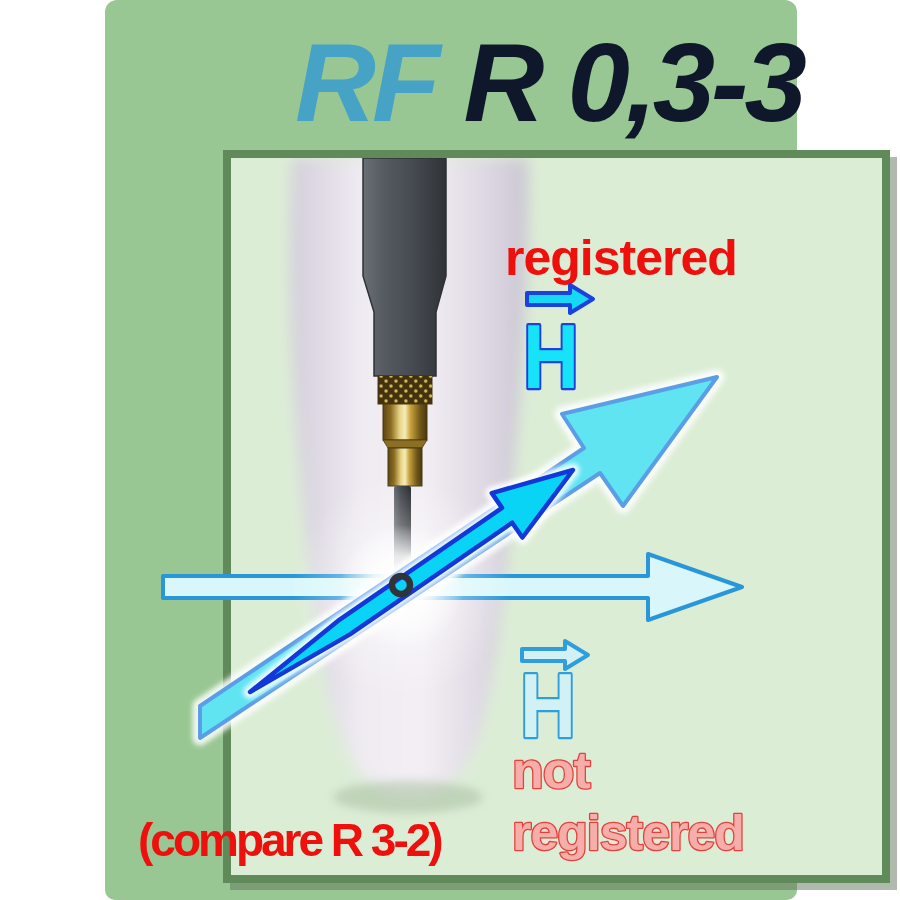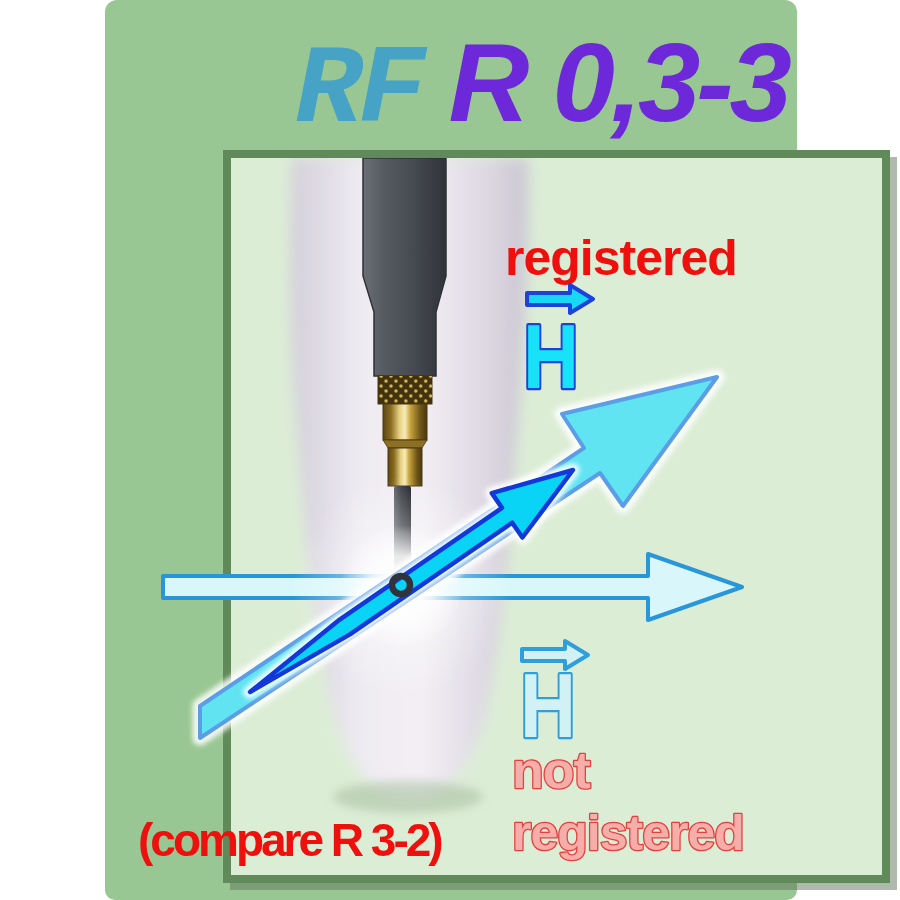"RF" .title .series { font-family: Liberation Mono, monospace -> none }
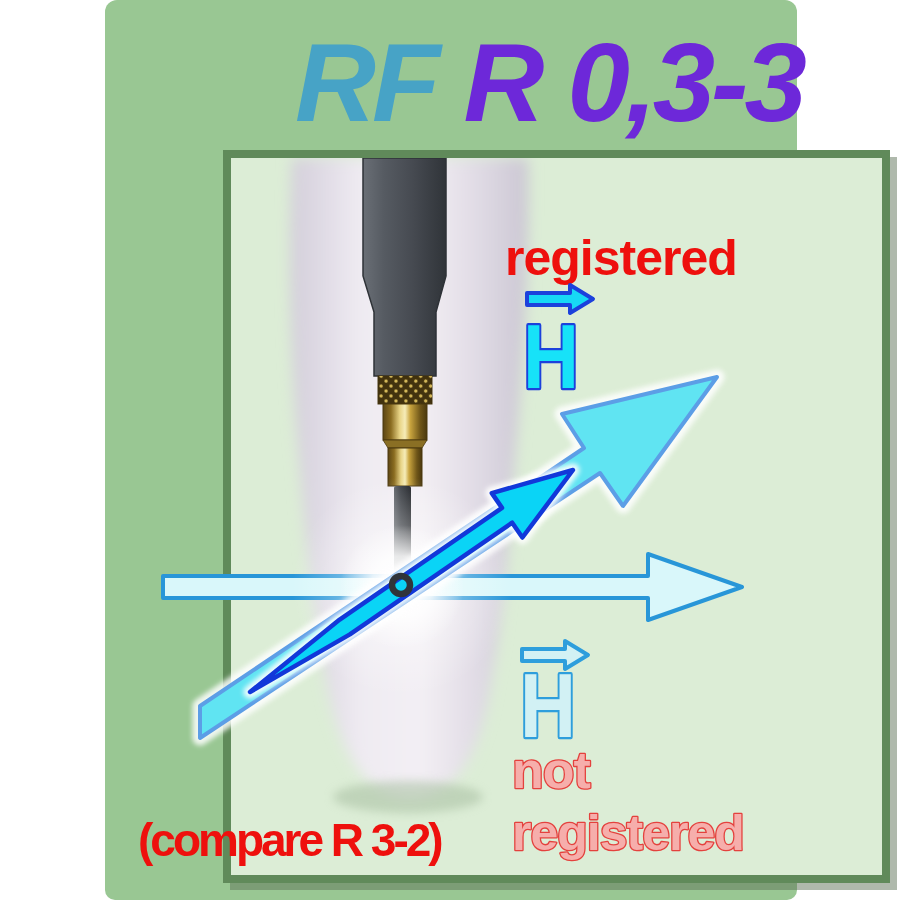"R 0,3-3" .title .model { color: #6d28d9 -> #0f172a }
